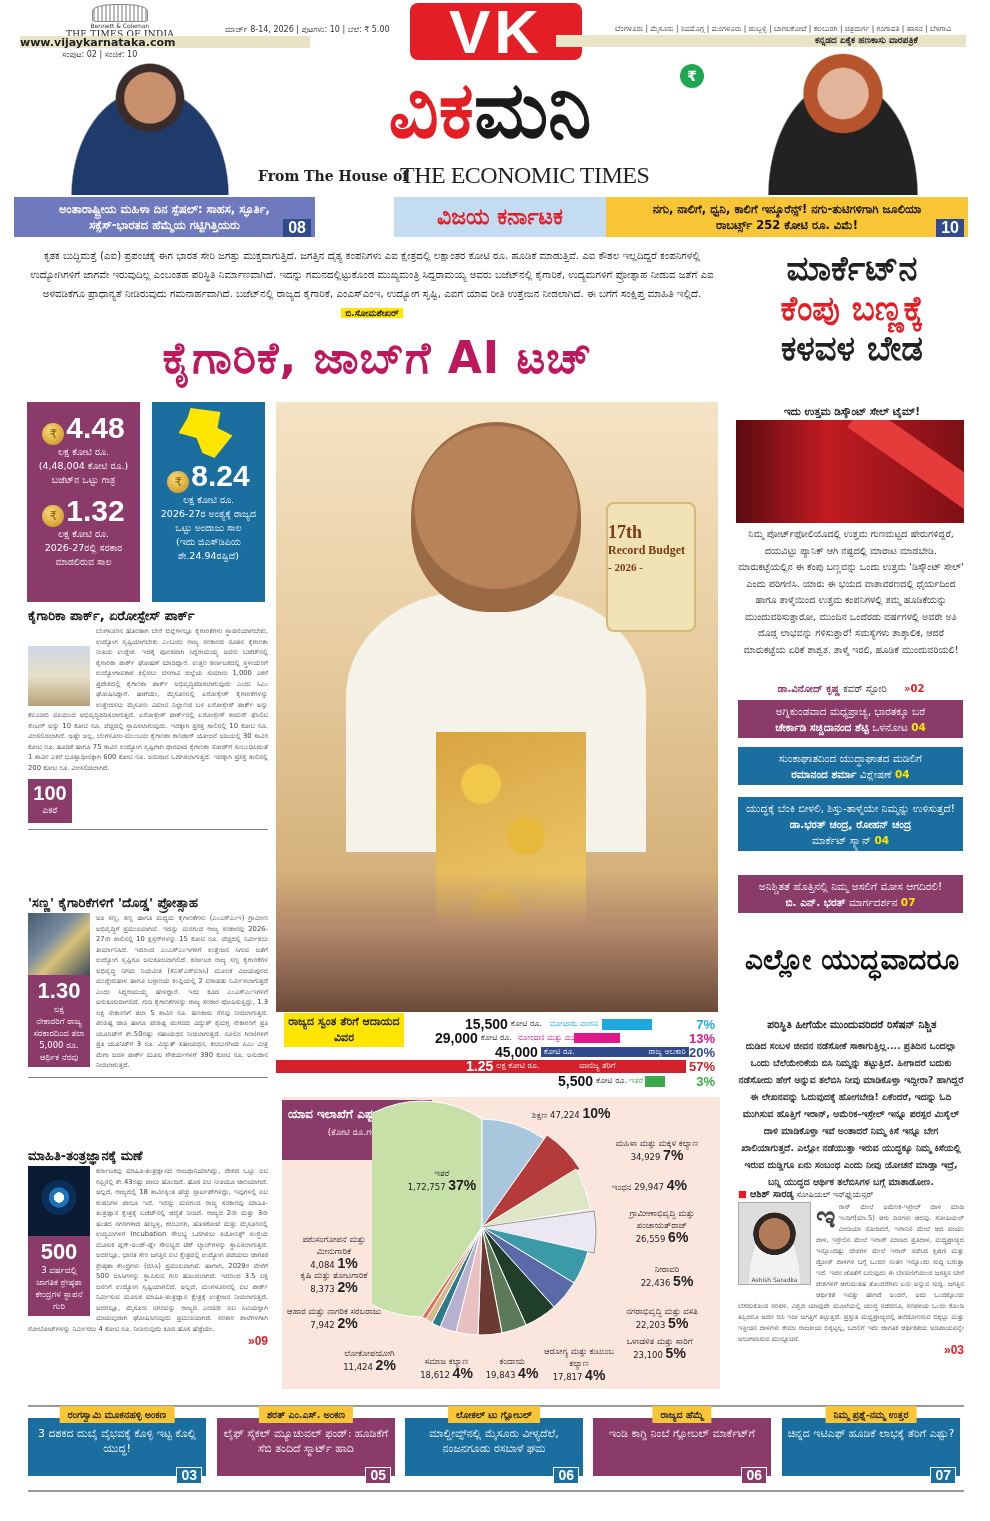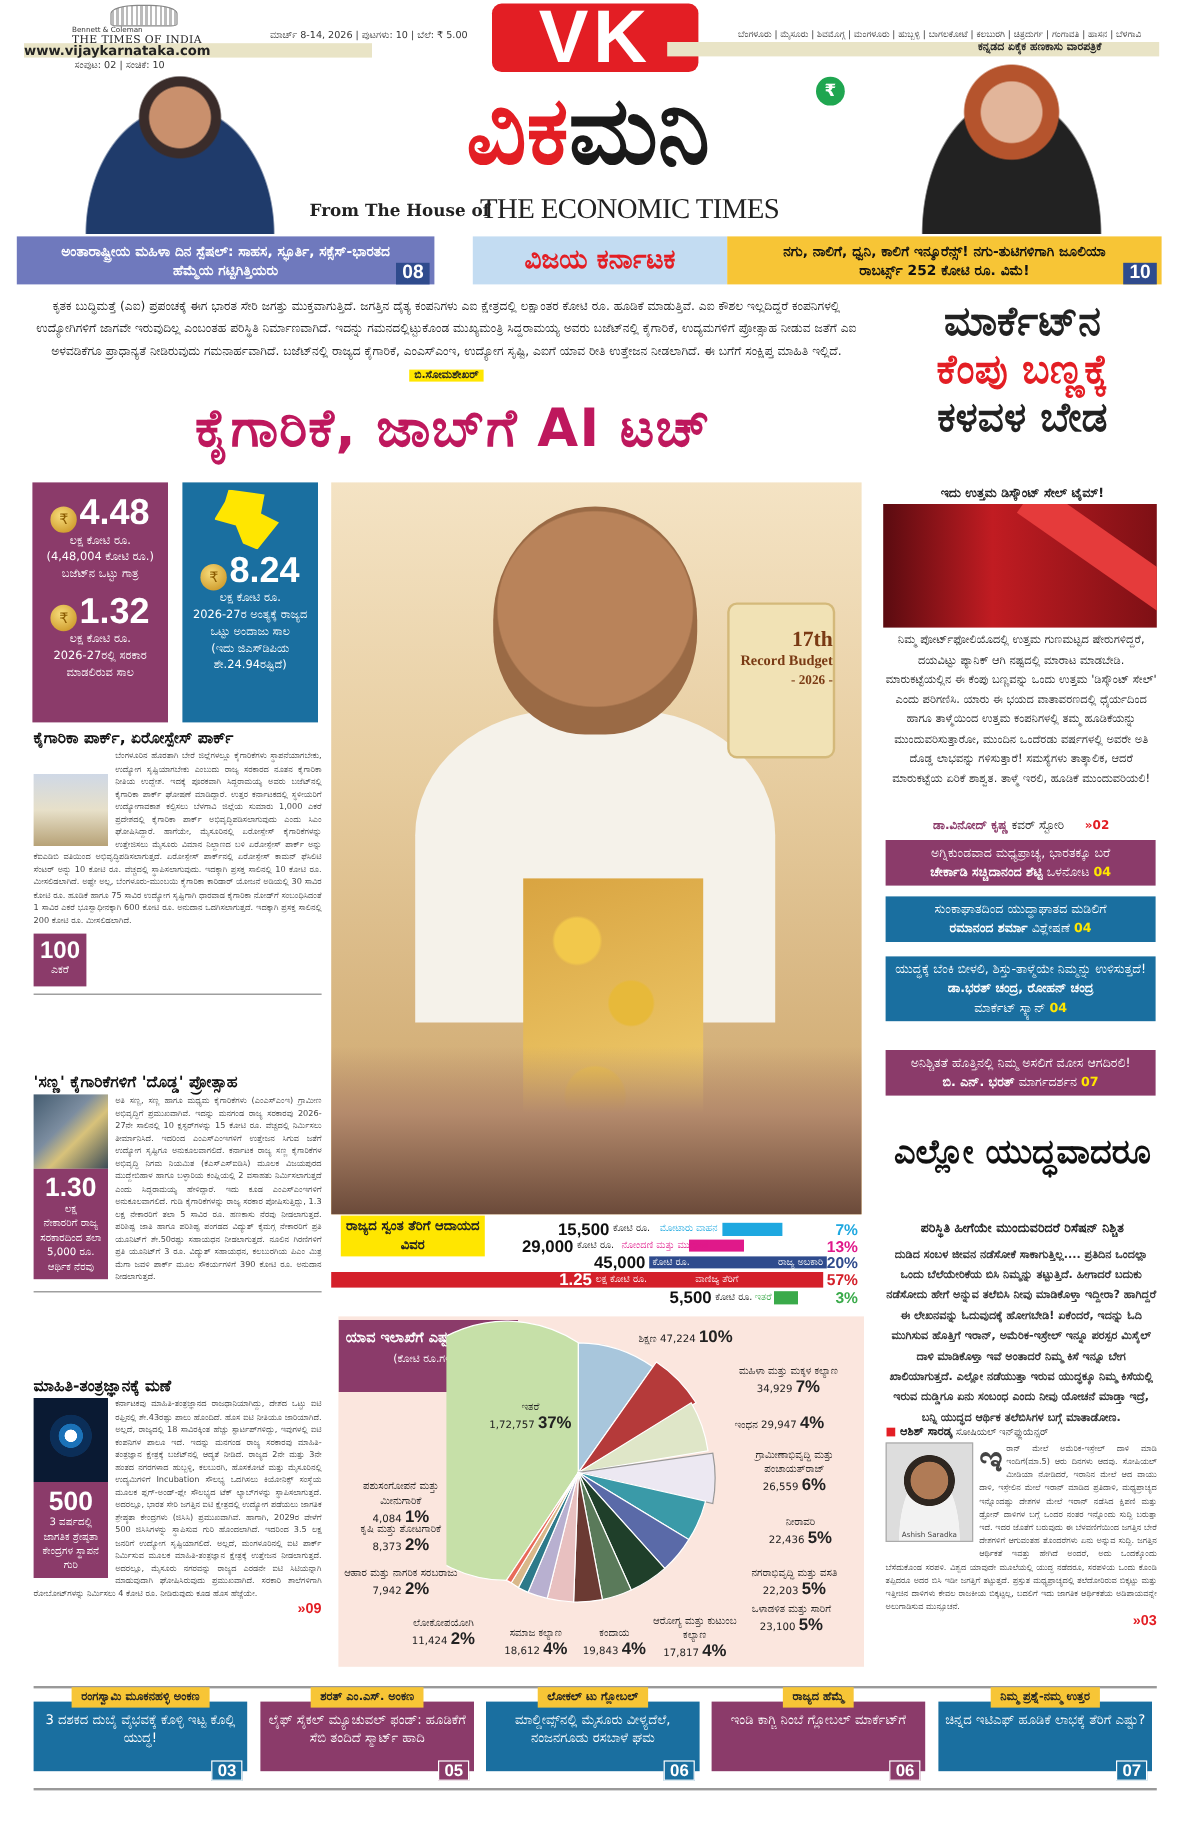"THE TIMES OF INDIA" .mast-left { text-align: left -> center }
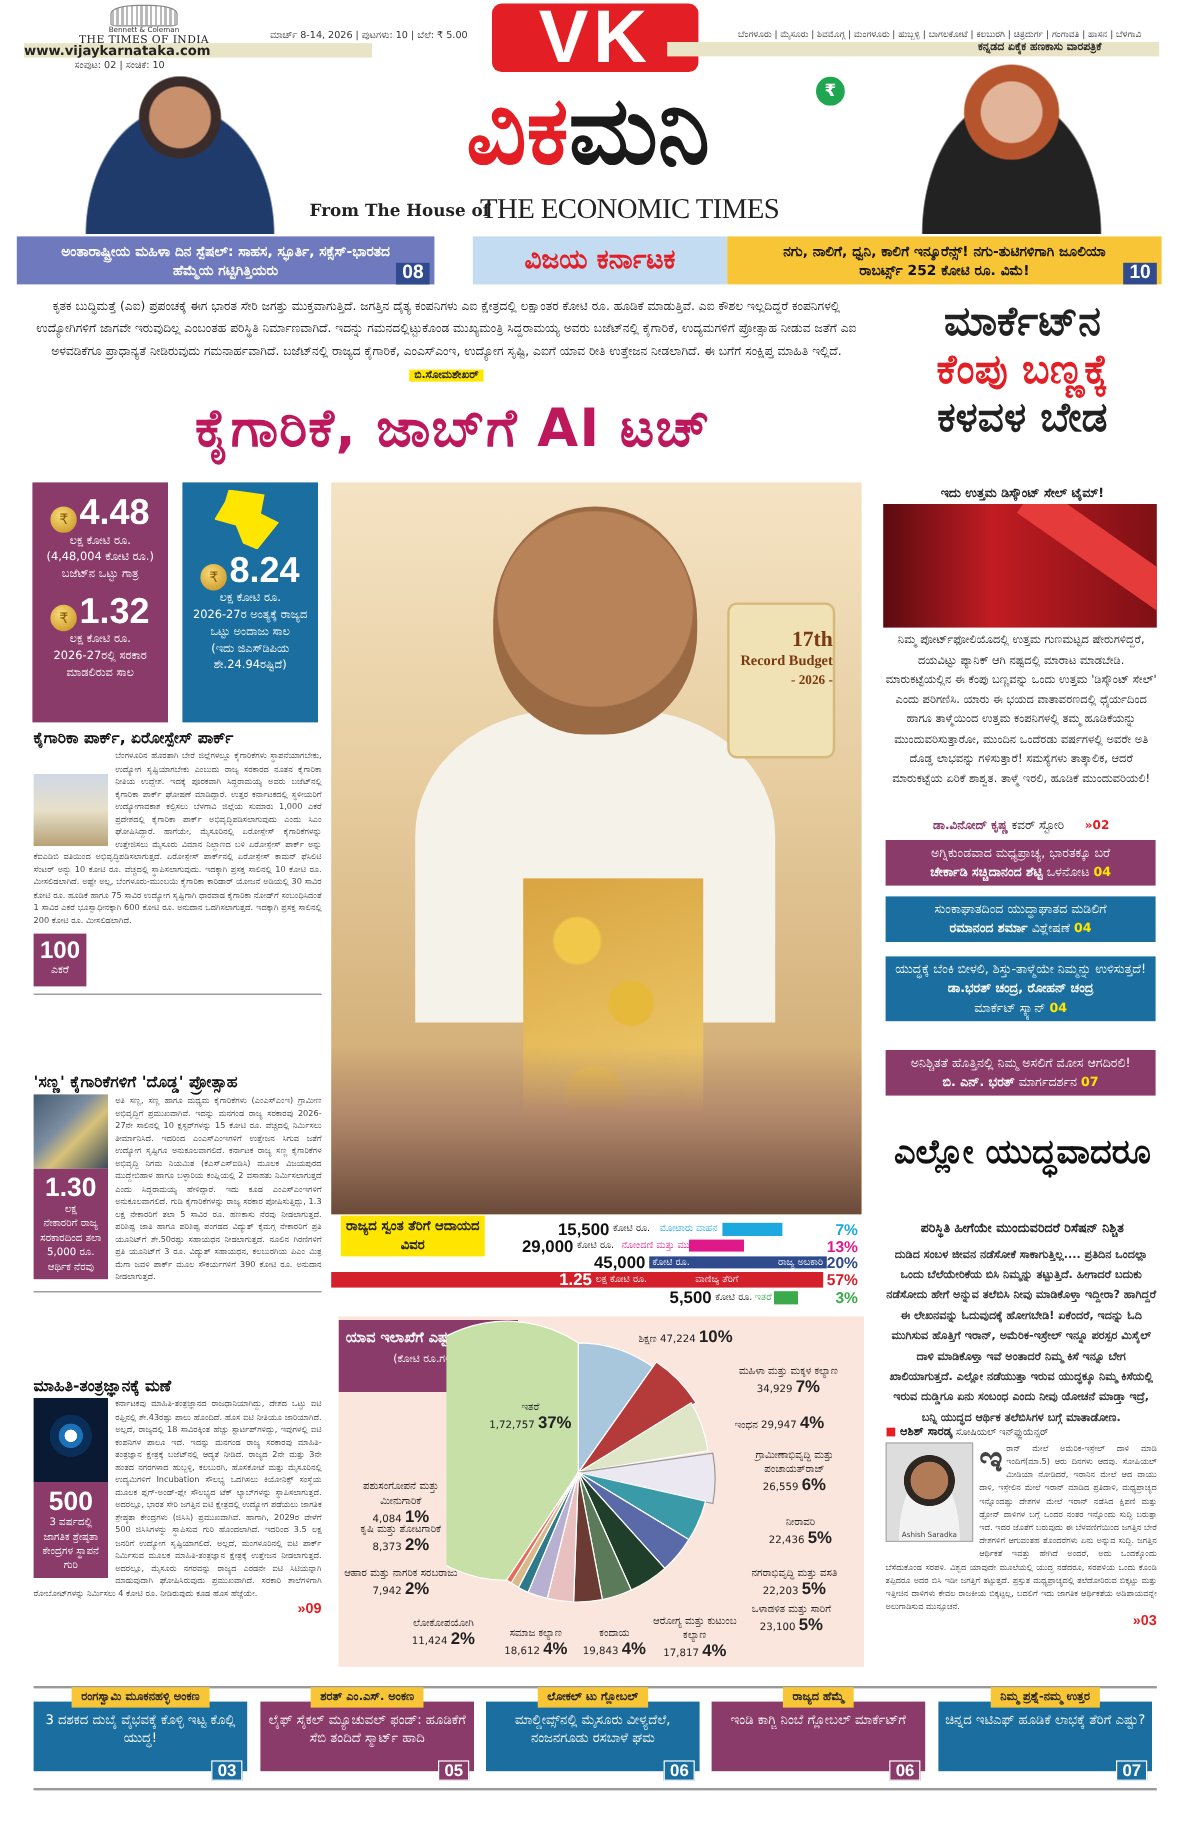"ಅಂತಾರಾಷ್ಟ್ರೀಯ ಮಹಿಳಾ ದಿನ ಸ್ಪೆಷಲ್: ಸಾಹಸ," .strip-left { width: 348px -> 301px }
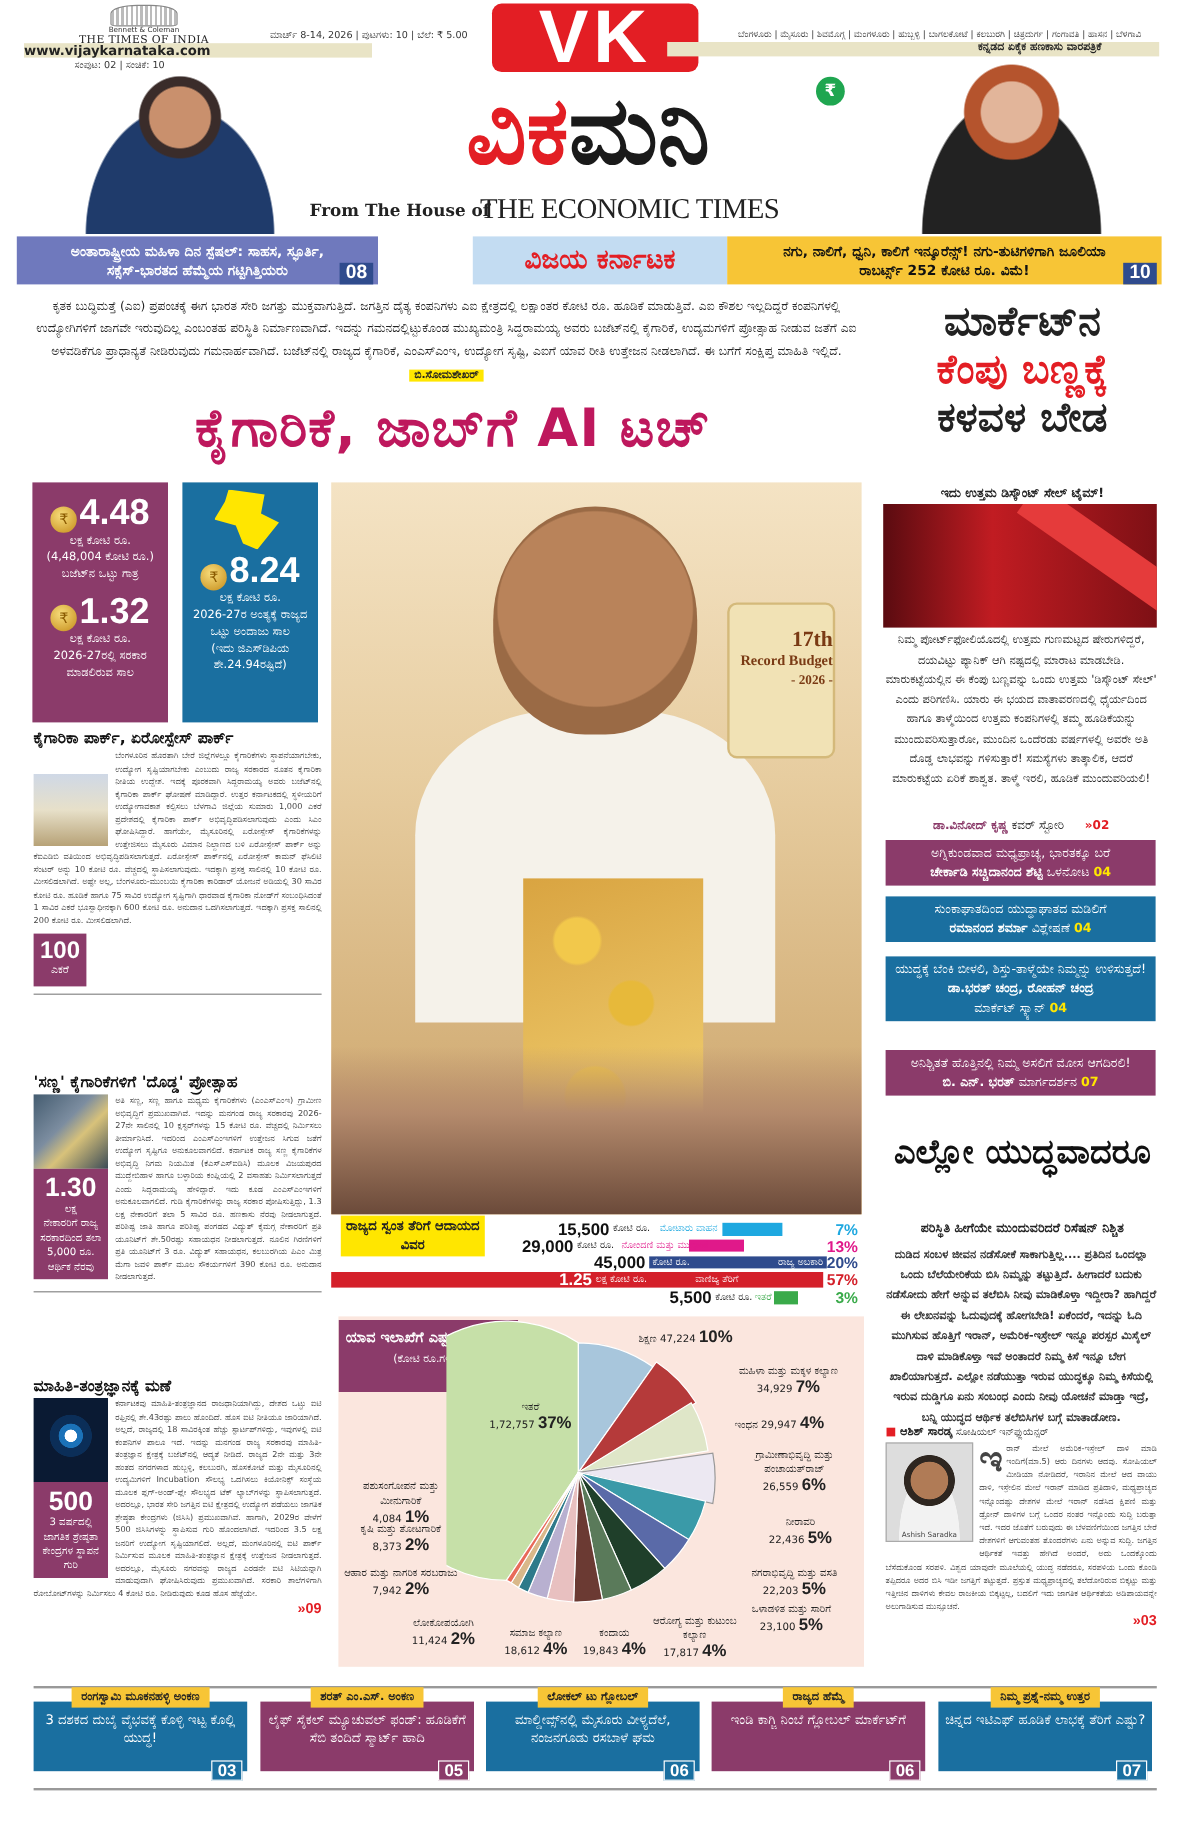"17th" .scroll { text-align: right -> left }
